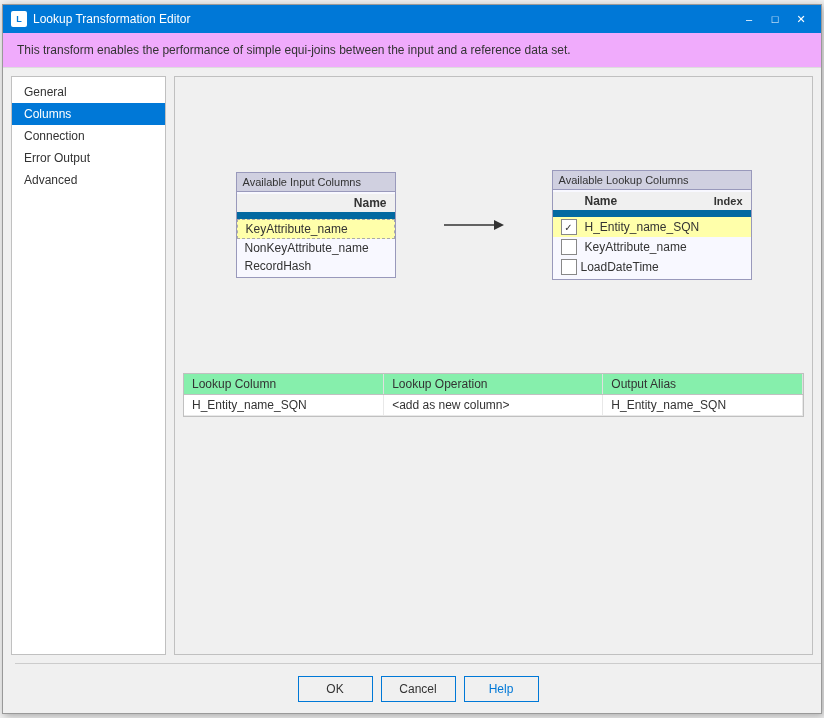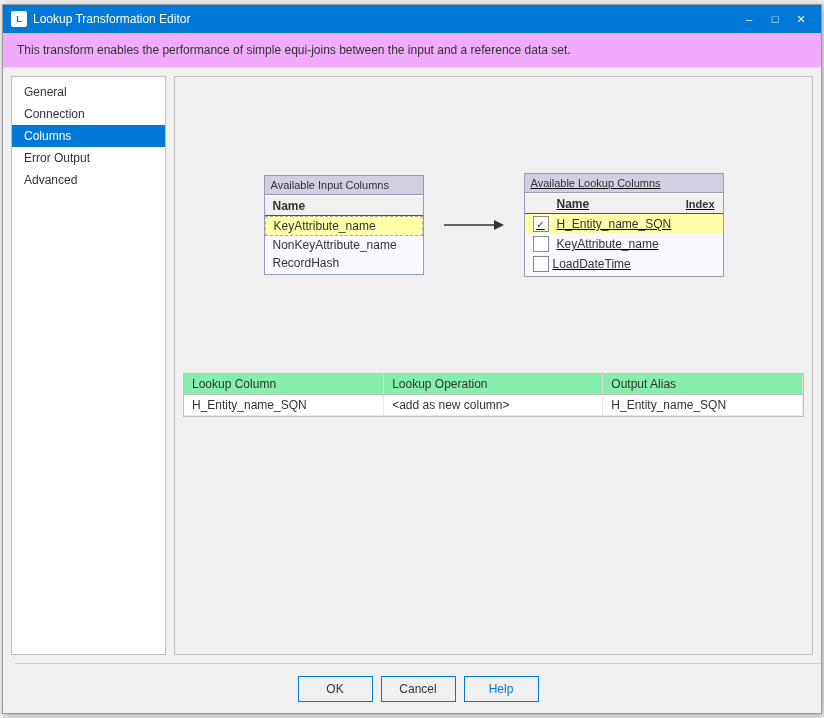"Connection" div.sidebar-item { order: before "Columns" -> after "Columns" }
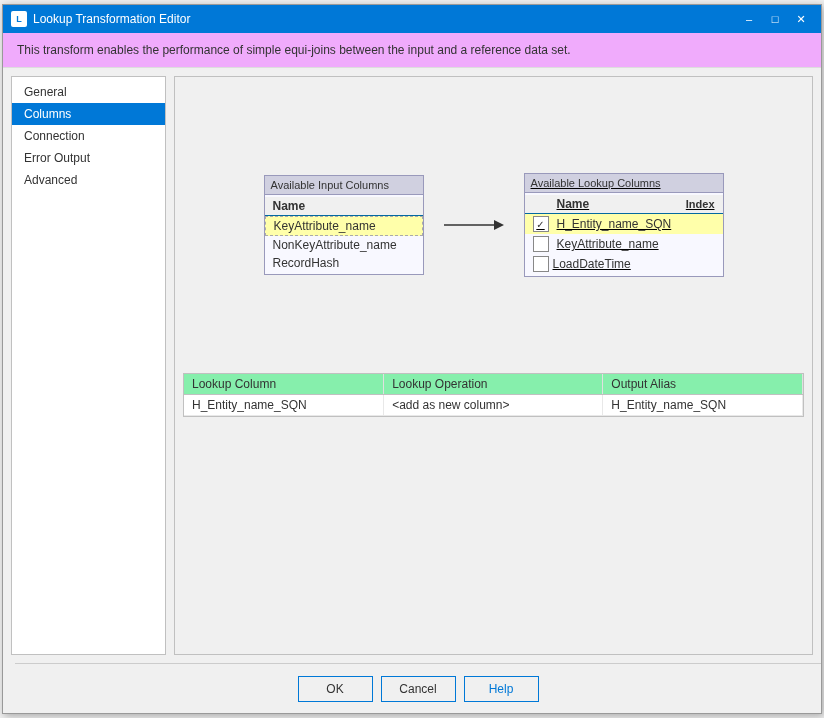"Available Input Columns" .columns-area { gap: 20px -> 48px }
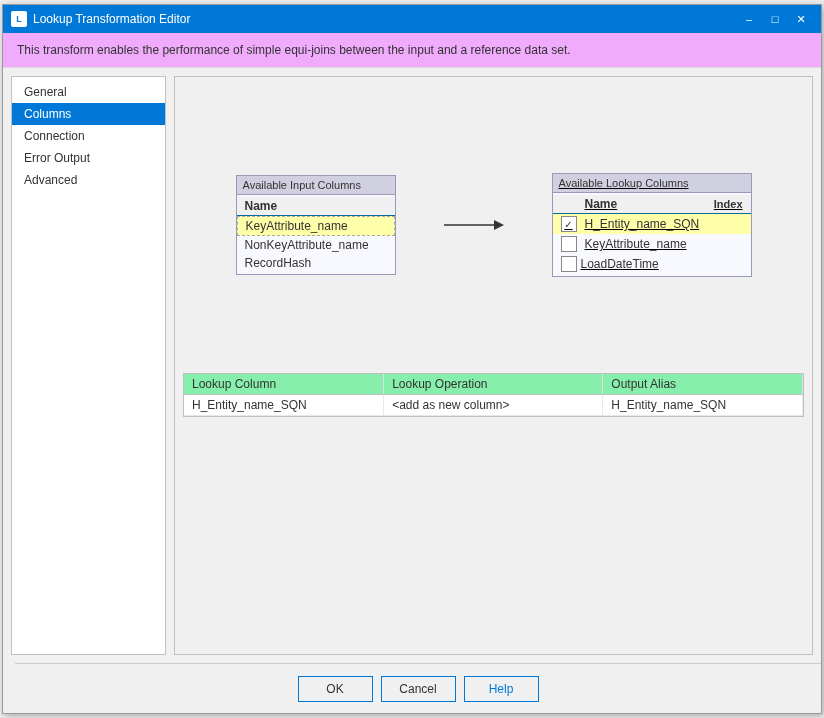"Available Lookup Columns" div.column-box { text-decoration: underline -> none }
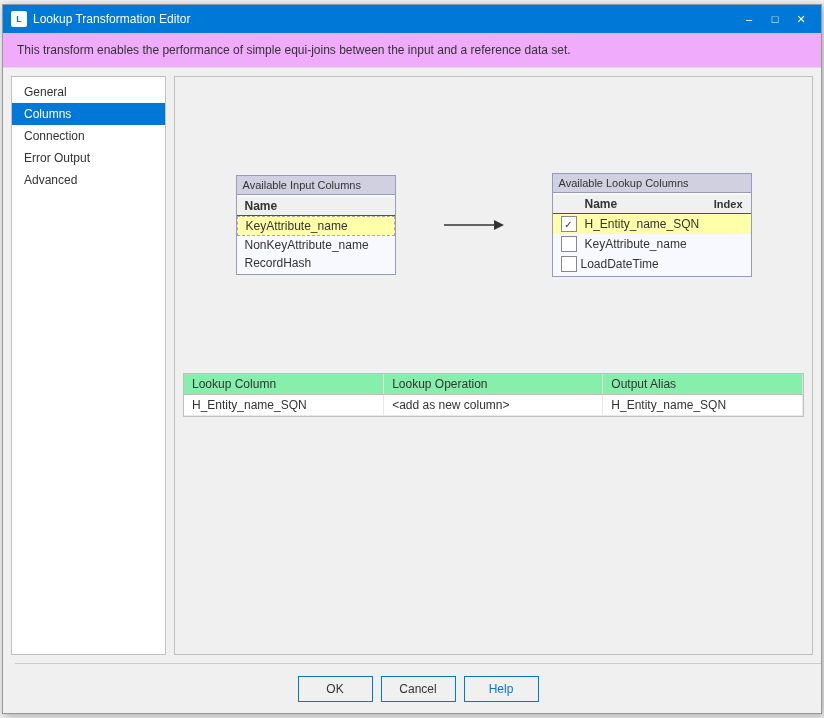"Name" .col-row.header-row { border-bottom: 1px solid #0369a1 -> 7px solid #0369a1; justify-content: none -> flex-end }
